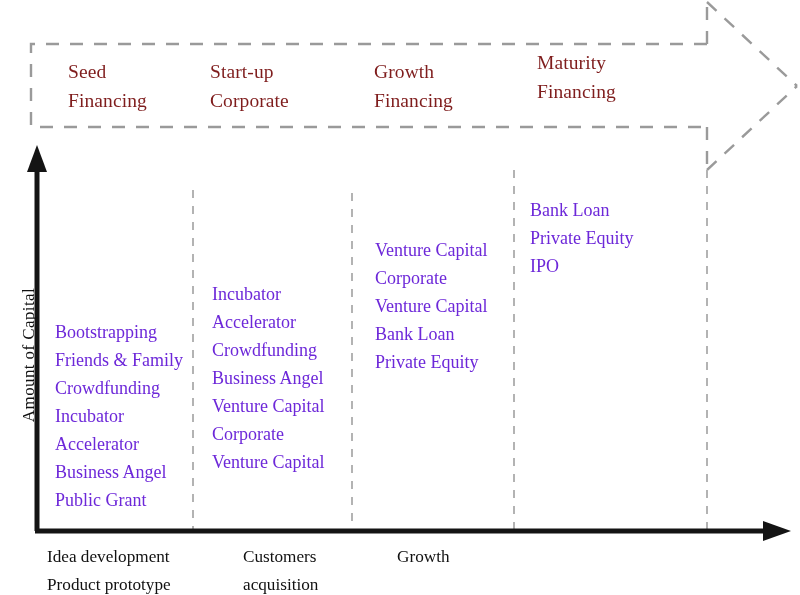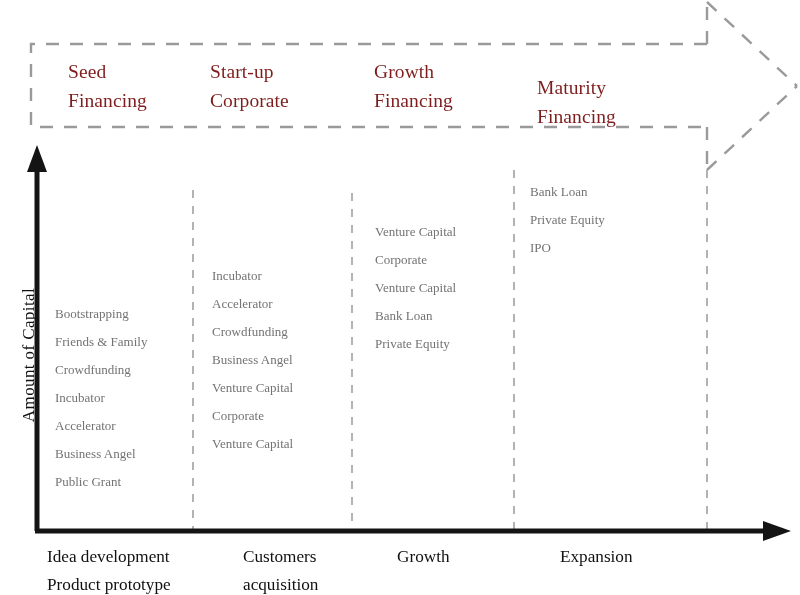"Maturity" div.stage-header { top: 73px -> 48px }
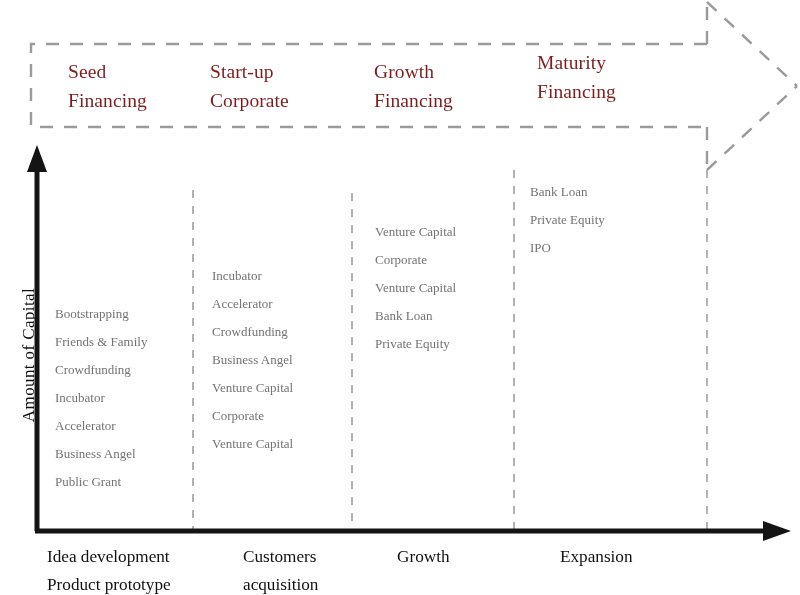"Bank Loan" .col-list { color: #737373 -> #6d28d9; font-size: 13px -> 18px; margin-top: none -> 18px }
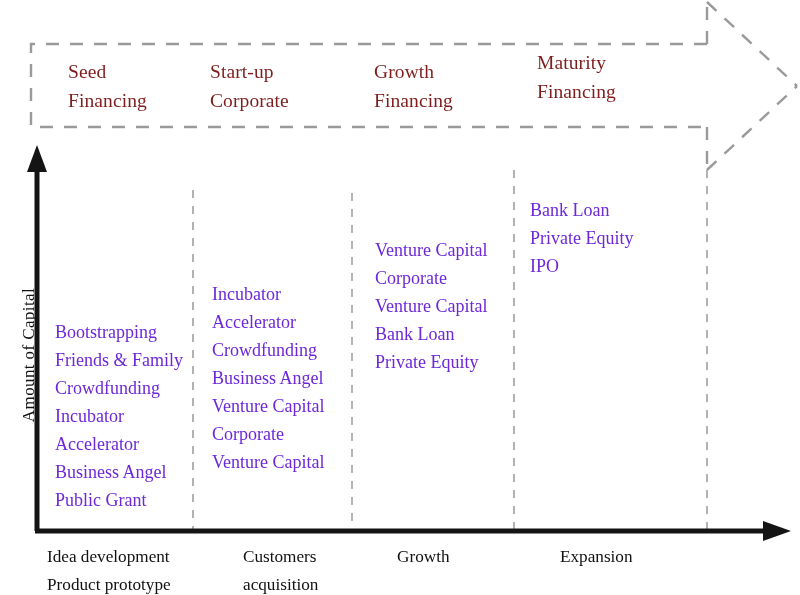"Expansion" div.x-caption { html: <div>Expansion</div> -> none }
